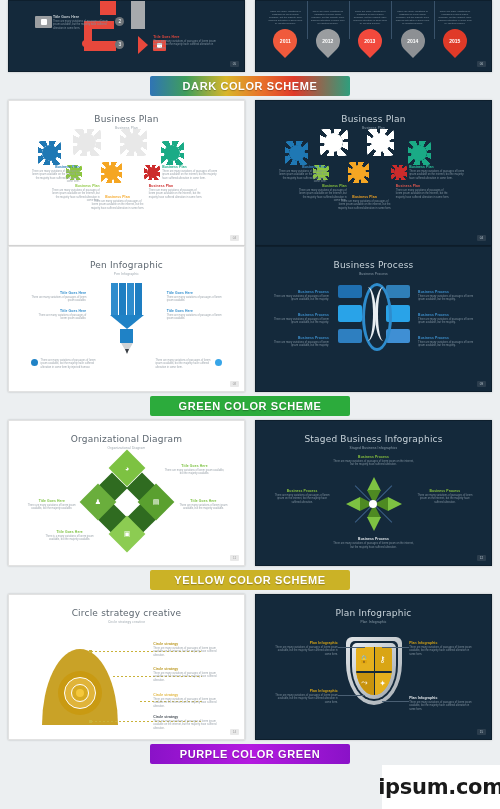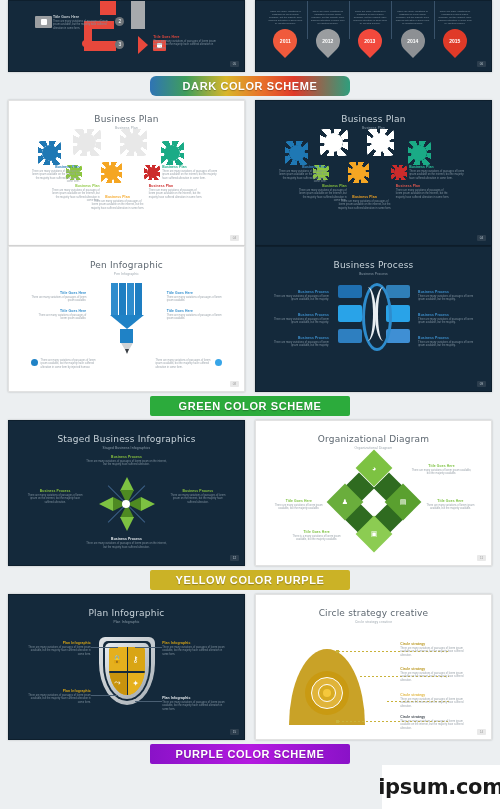"DARK COLOR SCHEME" .b-dark { border-radius: 6px -> none }
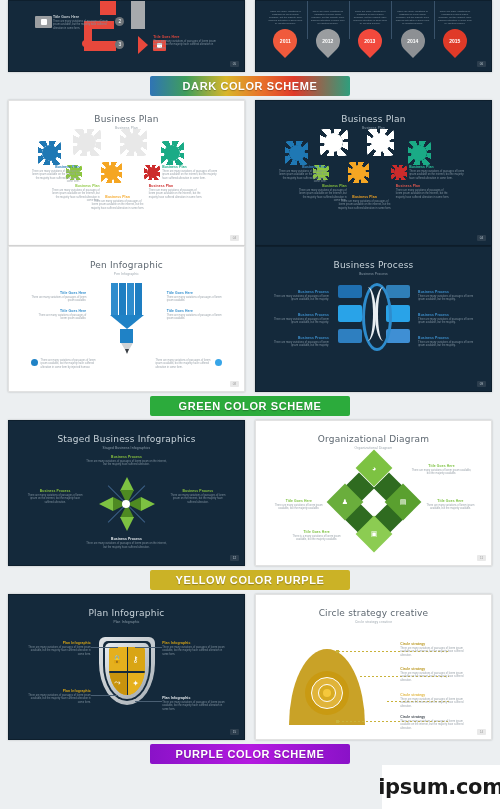"Staged Business Infographics" div.slide { order: before "Organizational Diagram" -> after "Organizational Diagram" }
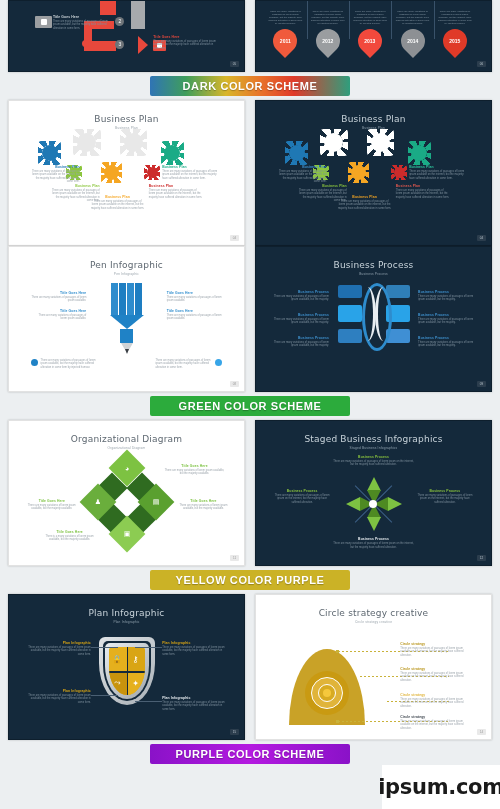"YELLOW COLOR PURPLE" div.banner { text: PURPLE -> SCHEME }
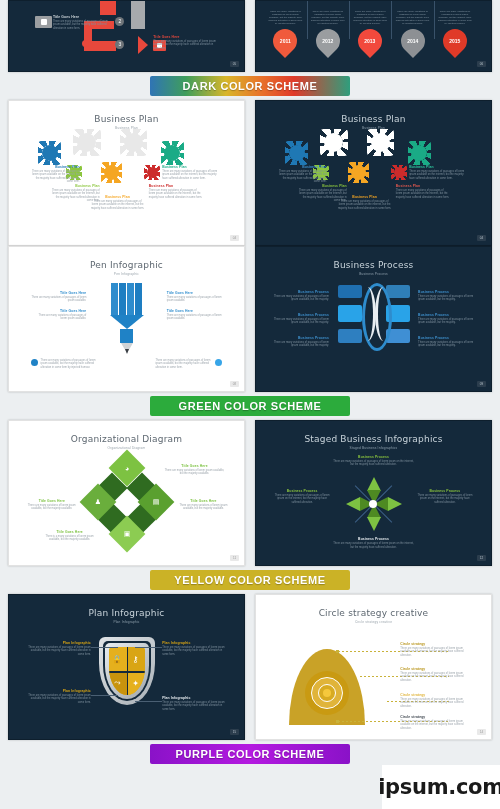"Plan Infographic" div.slide { order: before "Circle strategy creative" -> after "Circle strategy creative" }
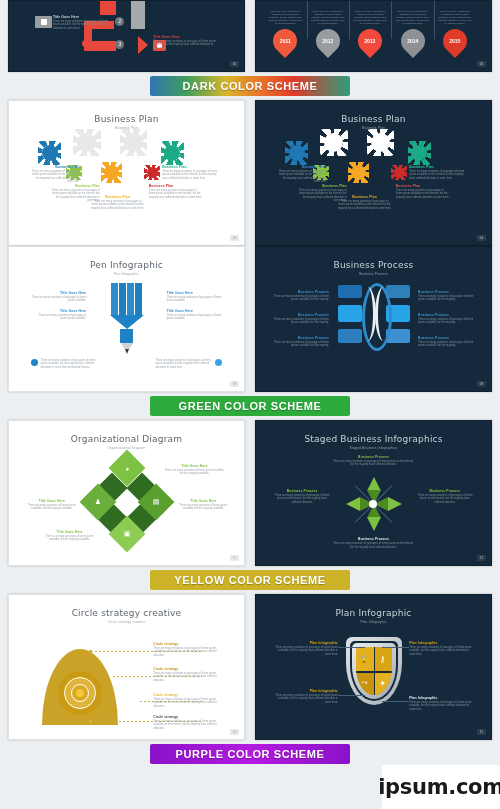"PURPLE COLOR SCHEME" div.banner { text: SCHEME -> GREEN }
